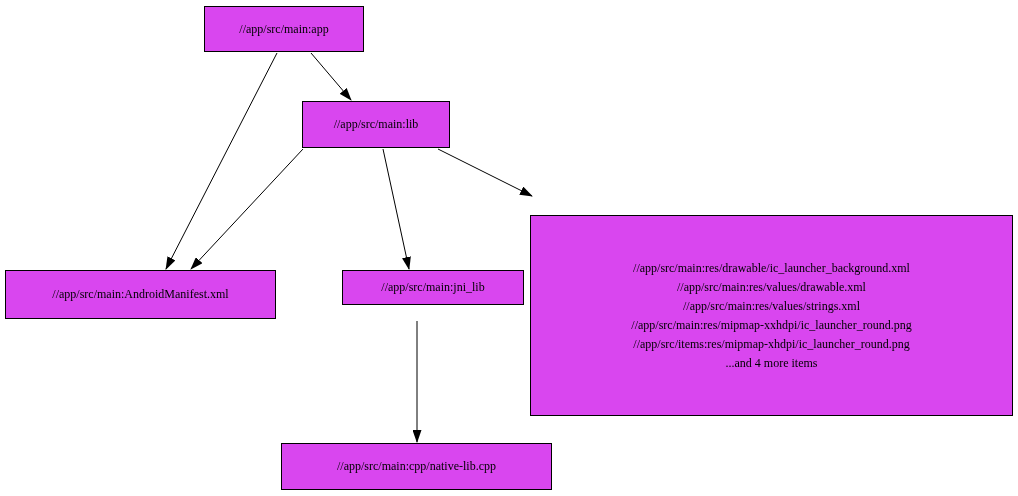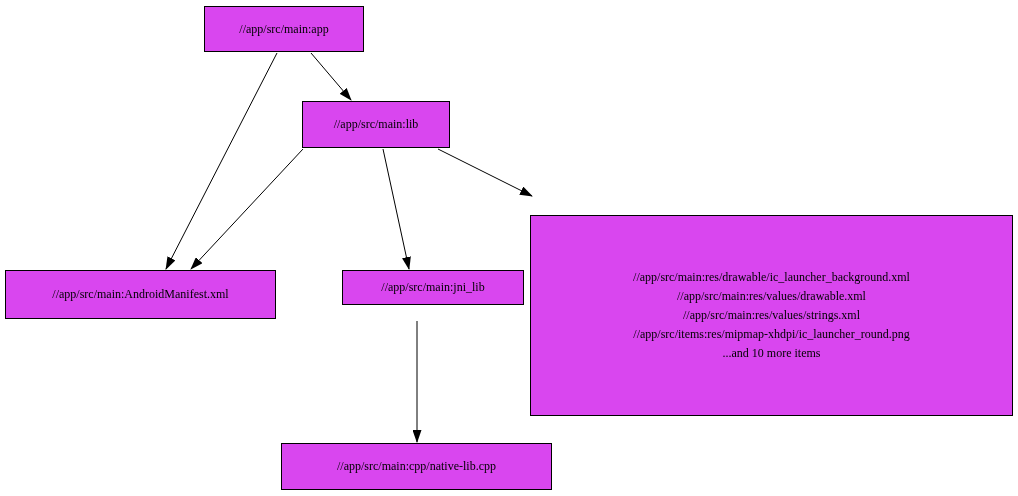"//app/src/main:res/mipmap-xxhdpi/ic_laun" div { html: none -> <div>//app/src/main:res/mipmap-xxhdpi/ic_launcher_round.png</div> }
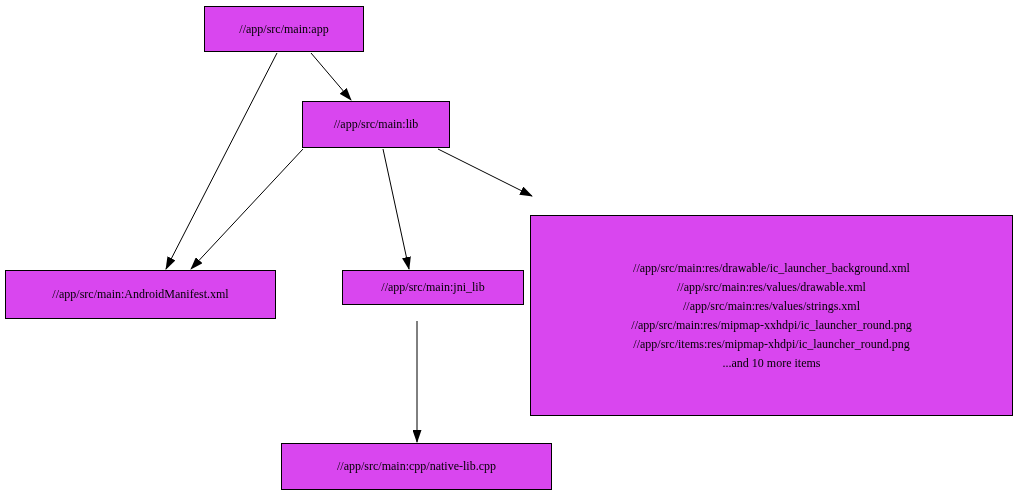"...and 10 more items" div { text: 10 -> 4 }
